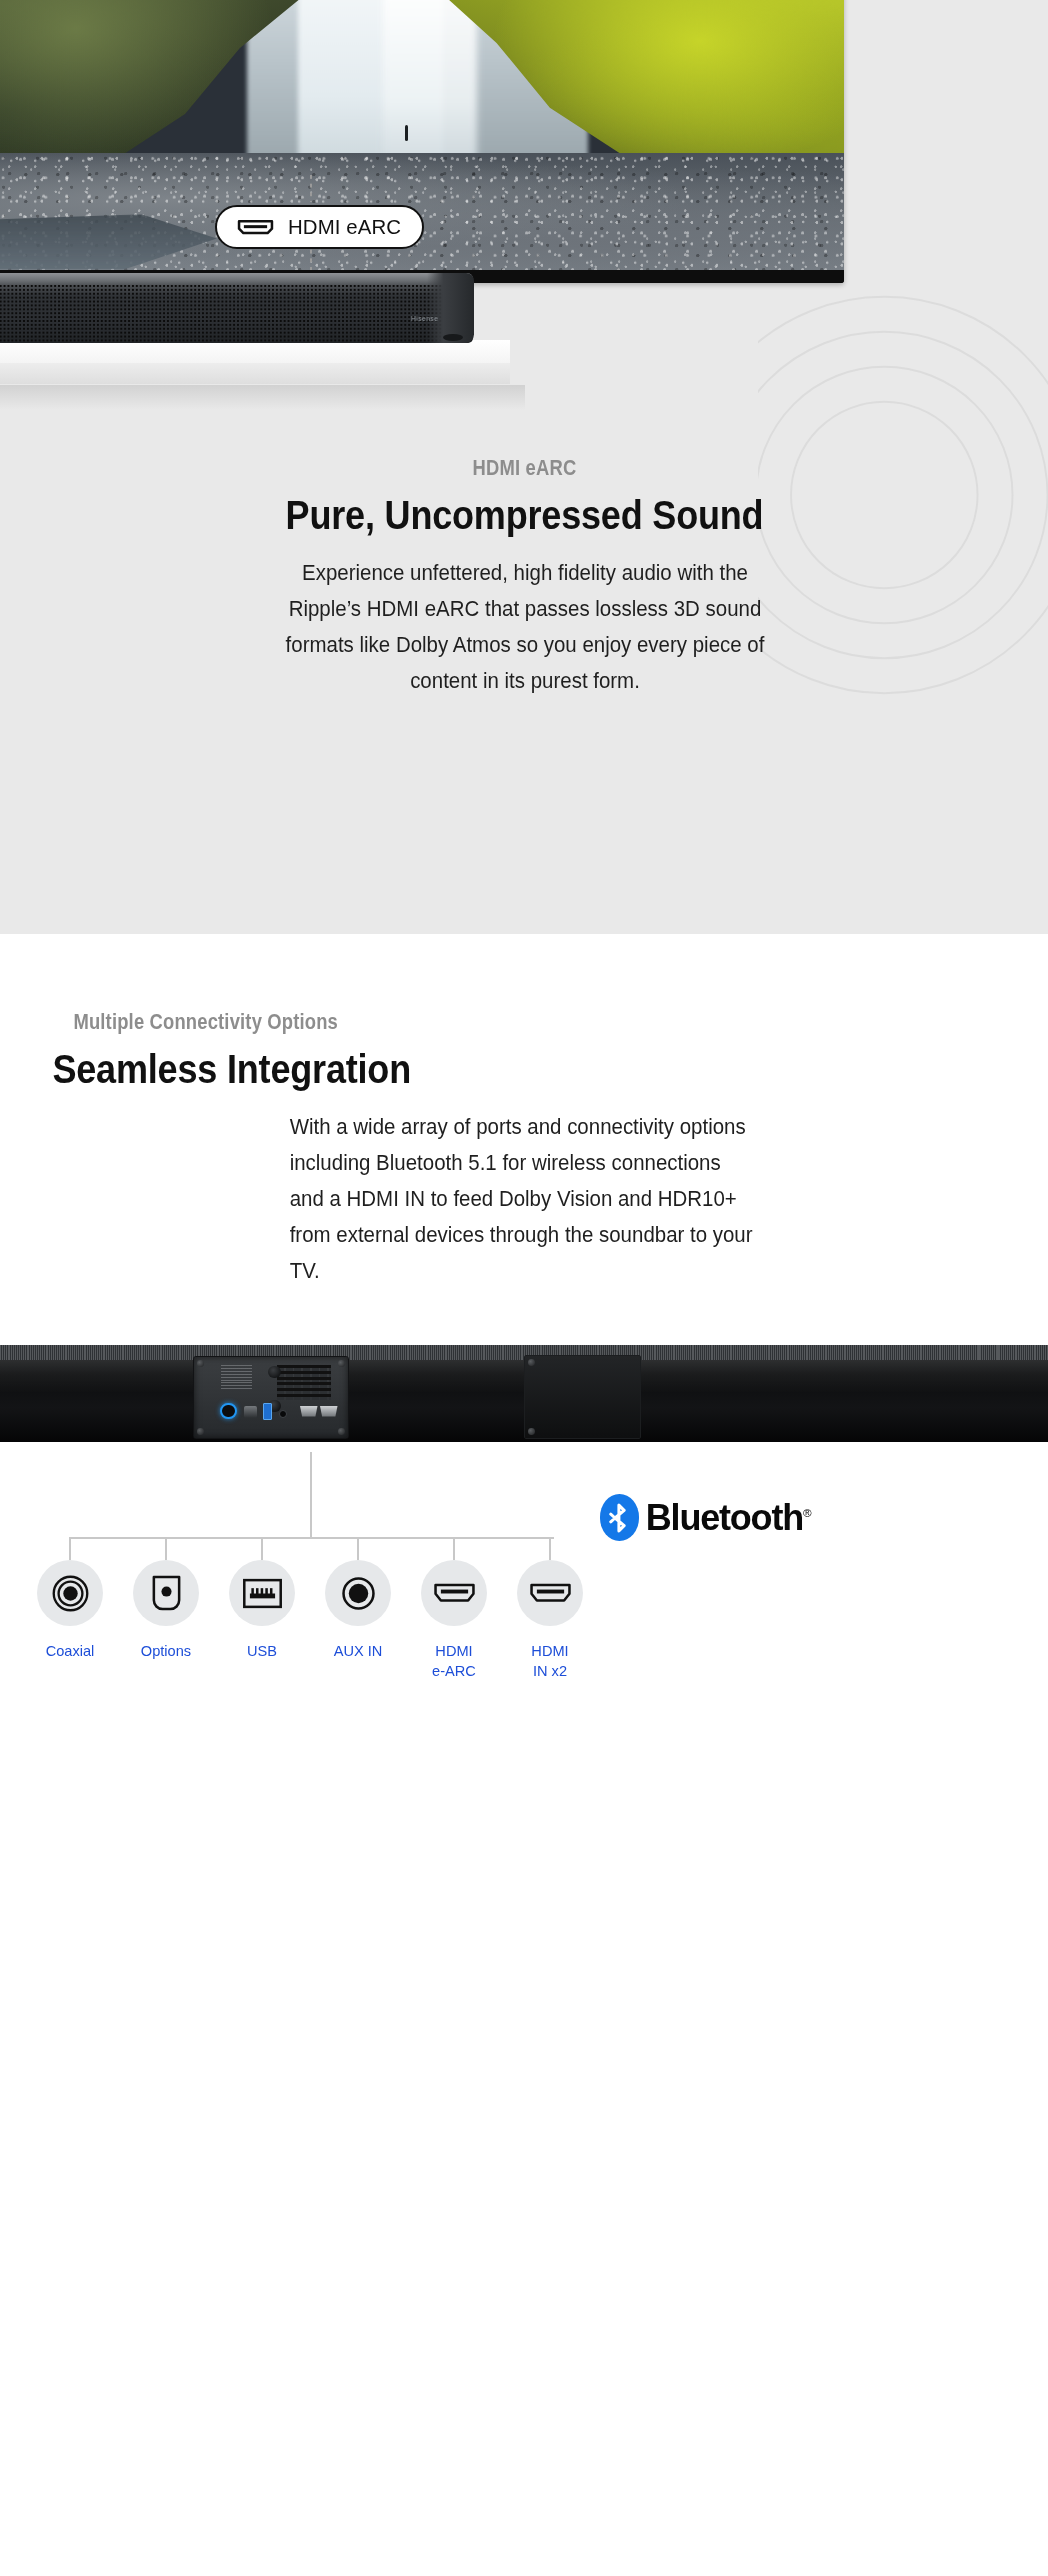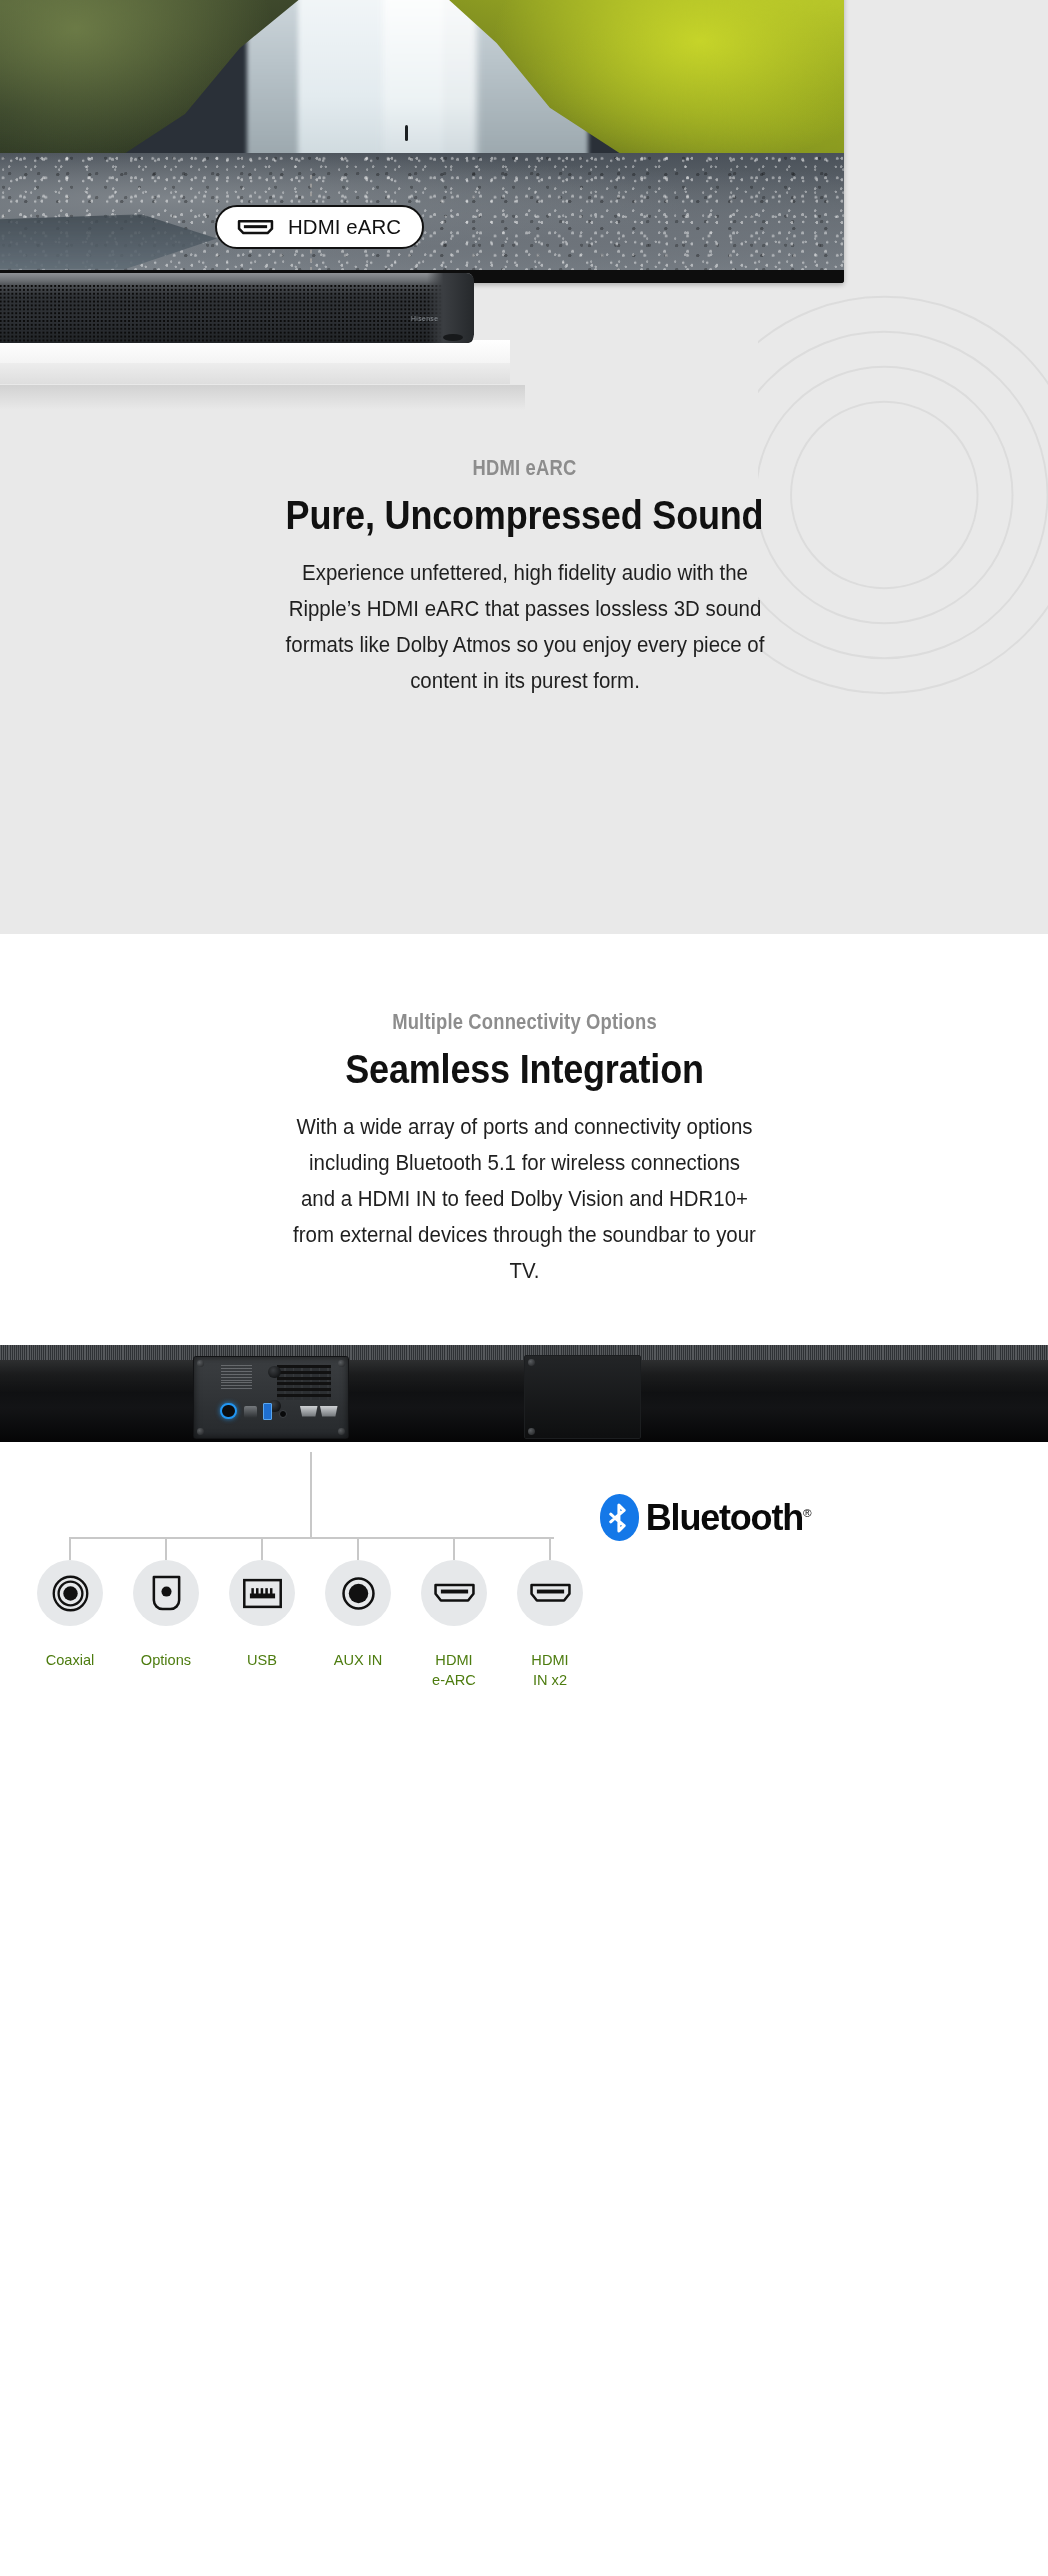"Multiple Connectivity Options" .conn-copy { text-align: center -> none }
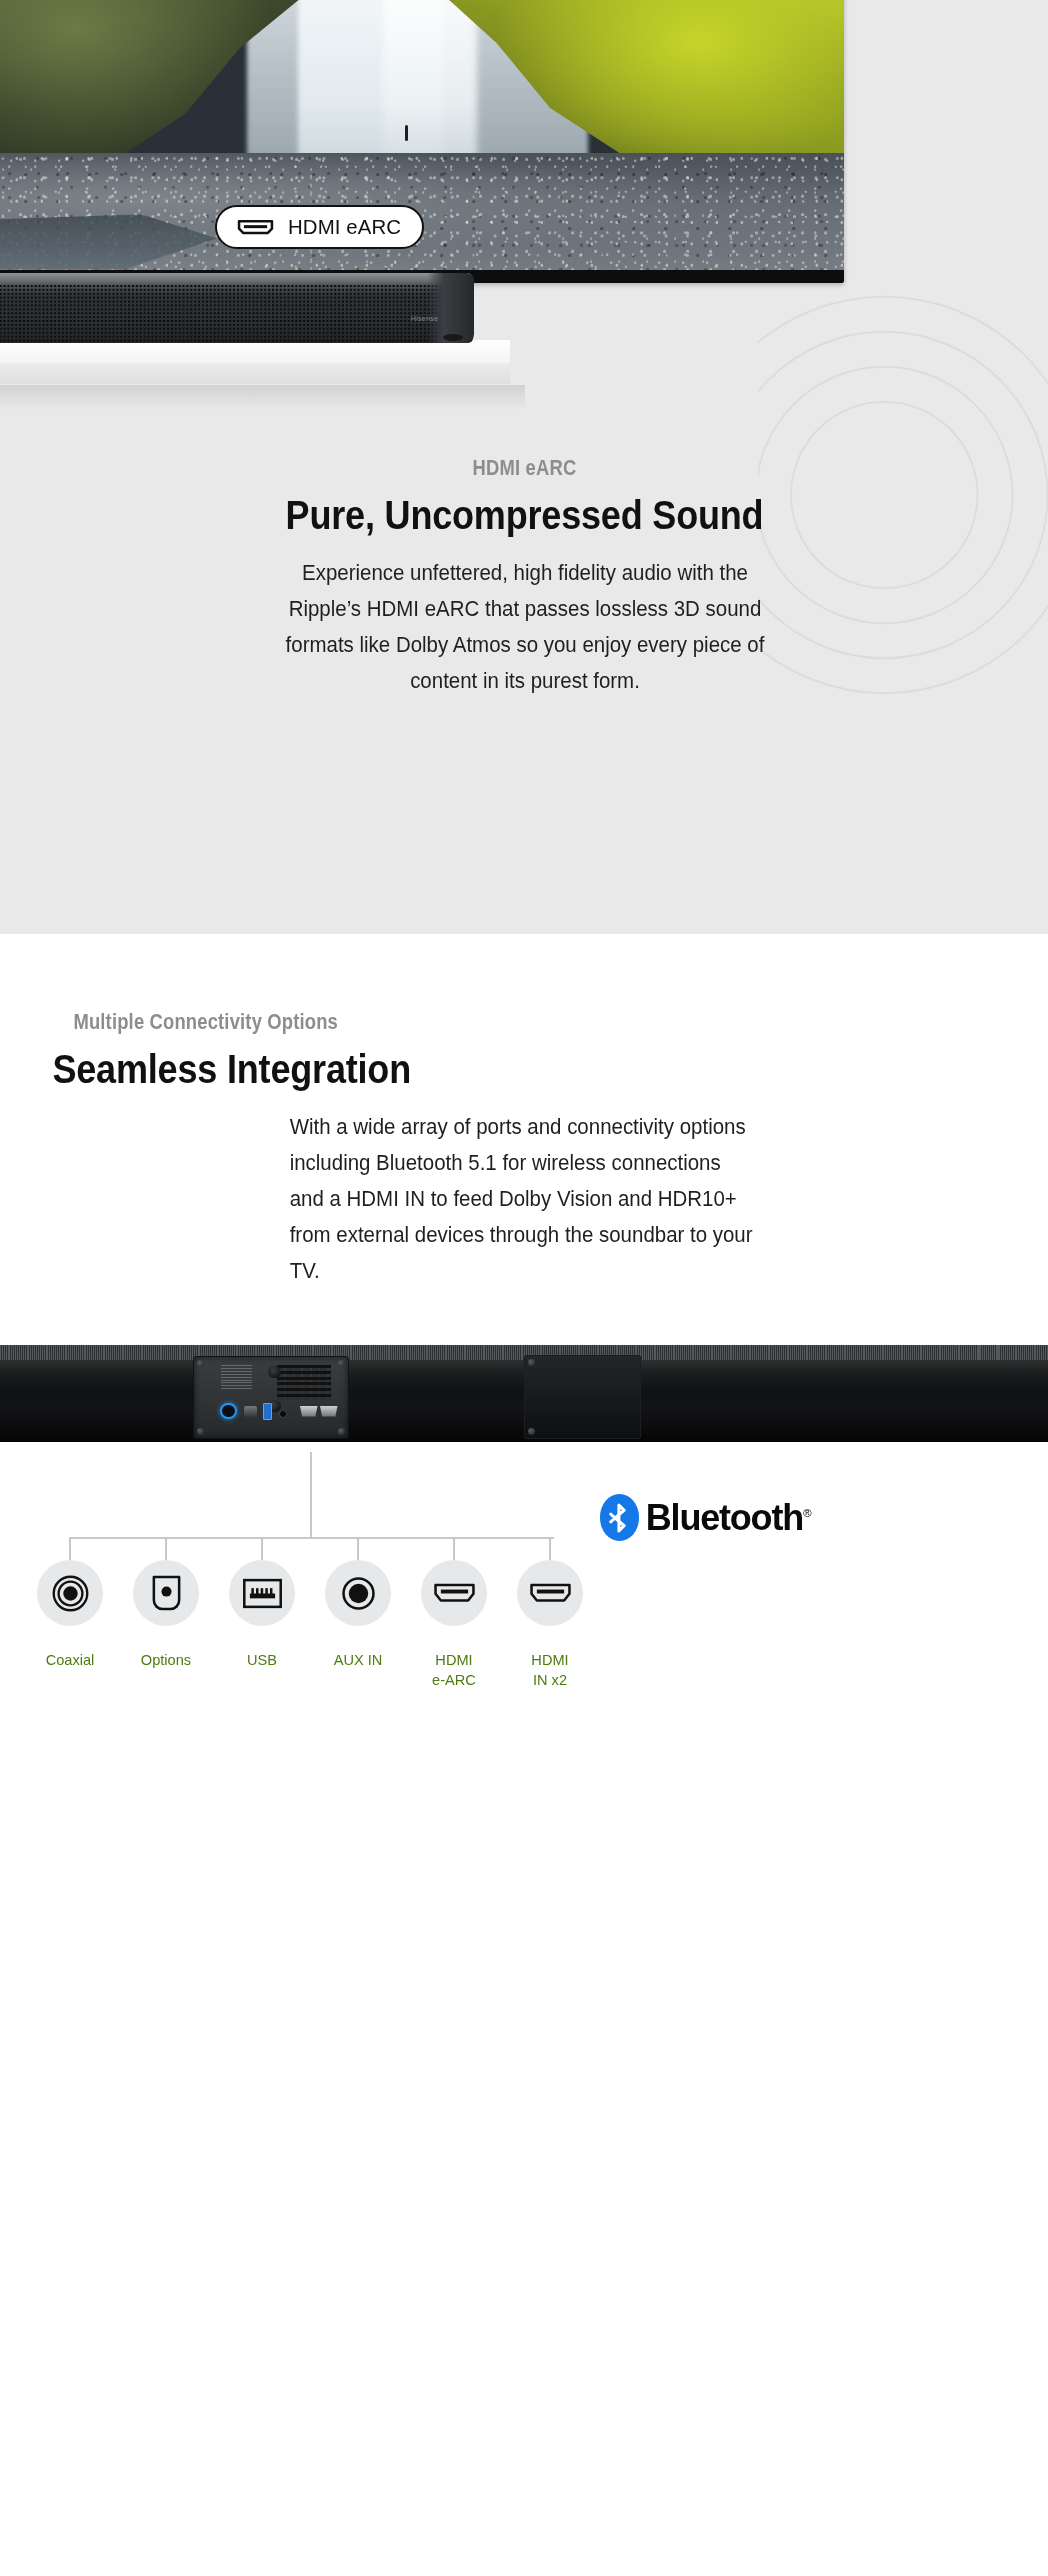"Coaxial" .port .cap { color: #4d7c0f -> #1d4ed8; margin-top: 25px -> 16px }
